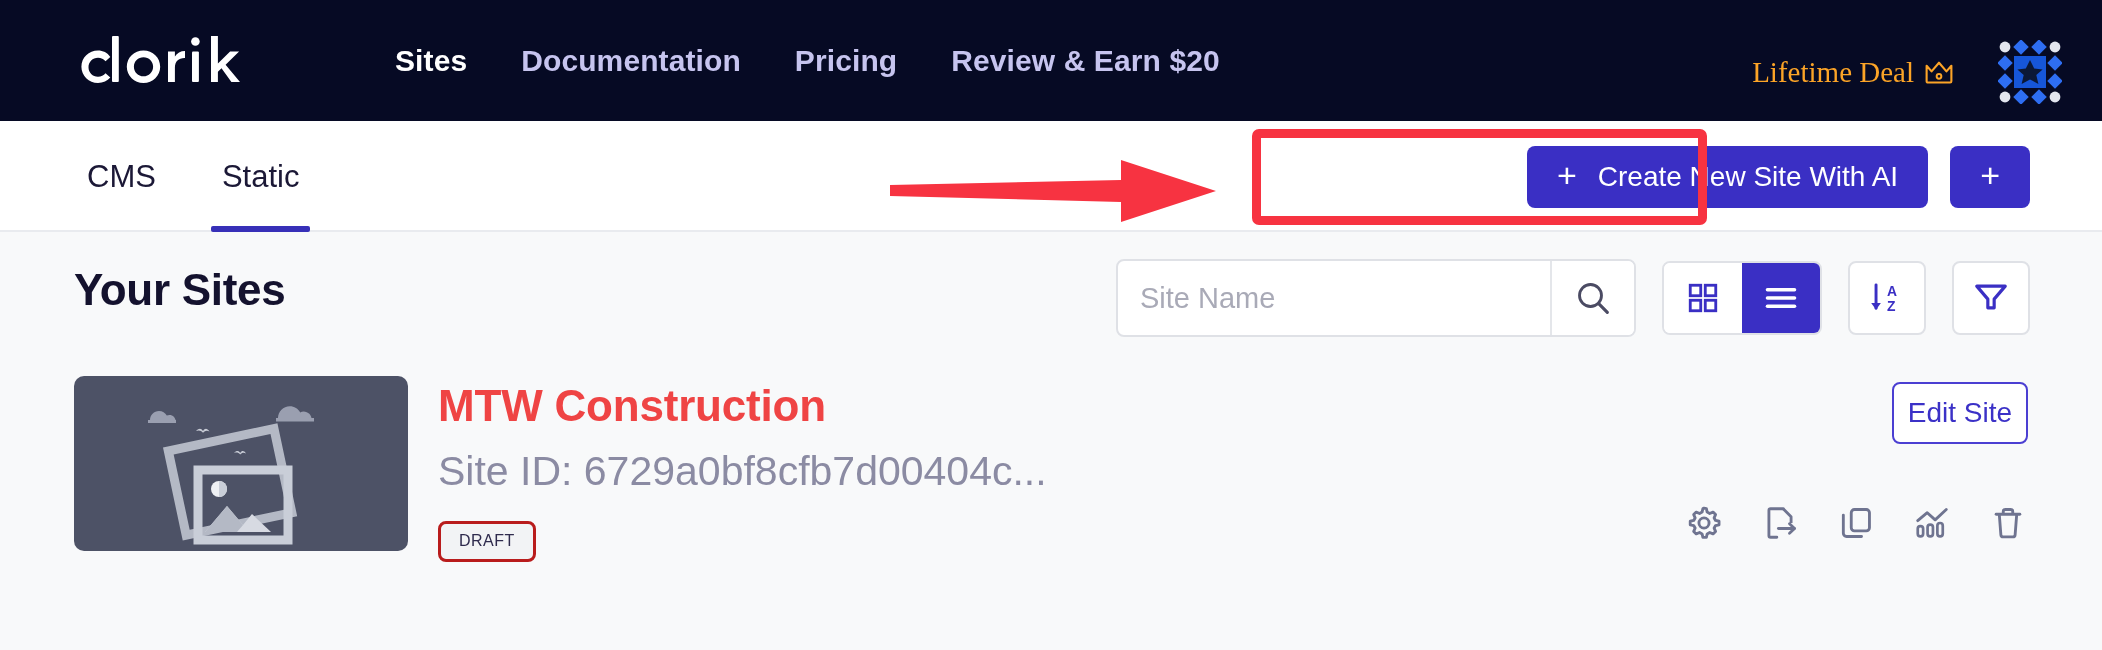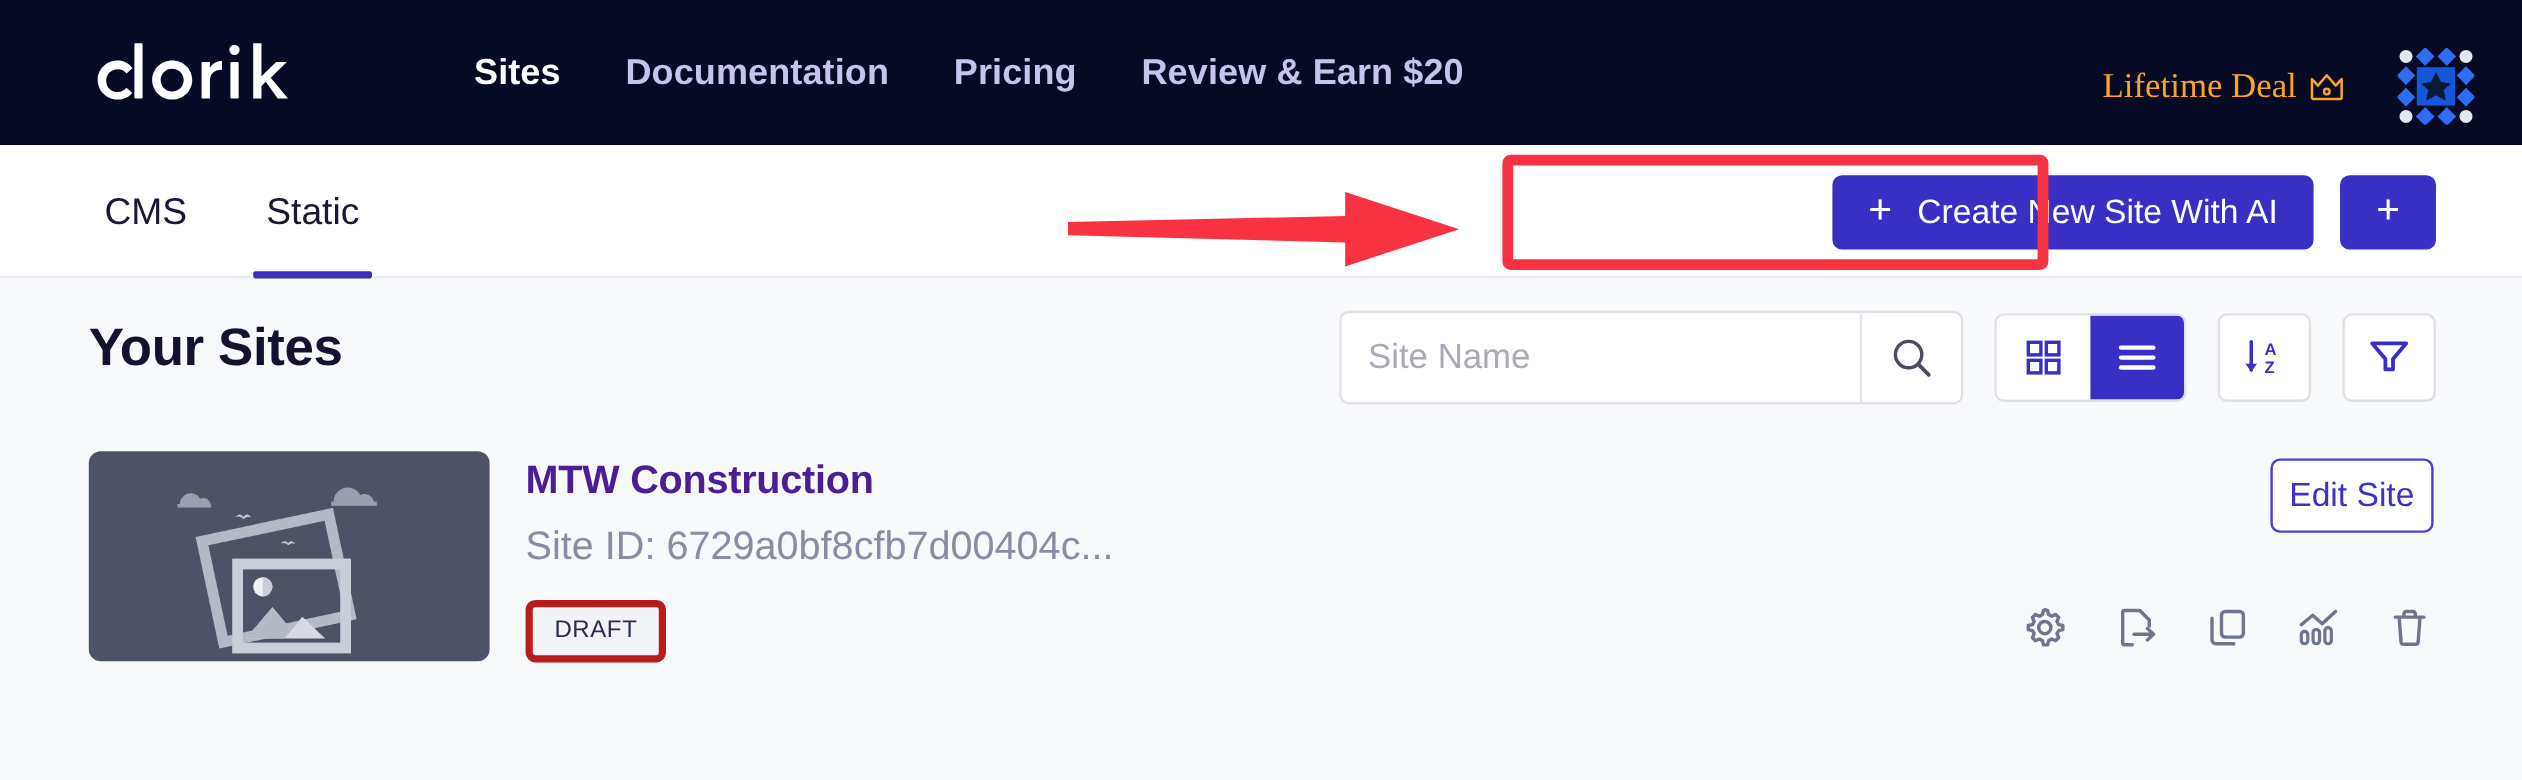"MTW Construction" .site-name { color: #4c1d95 -> #ef4444; font-size: 33px -> 44px }
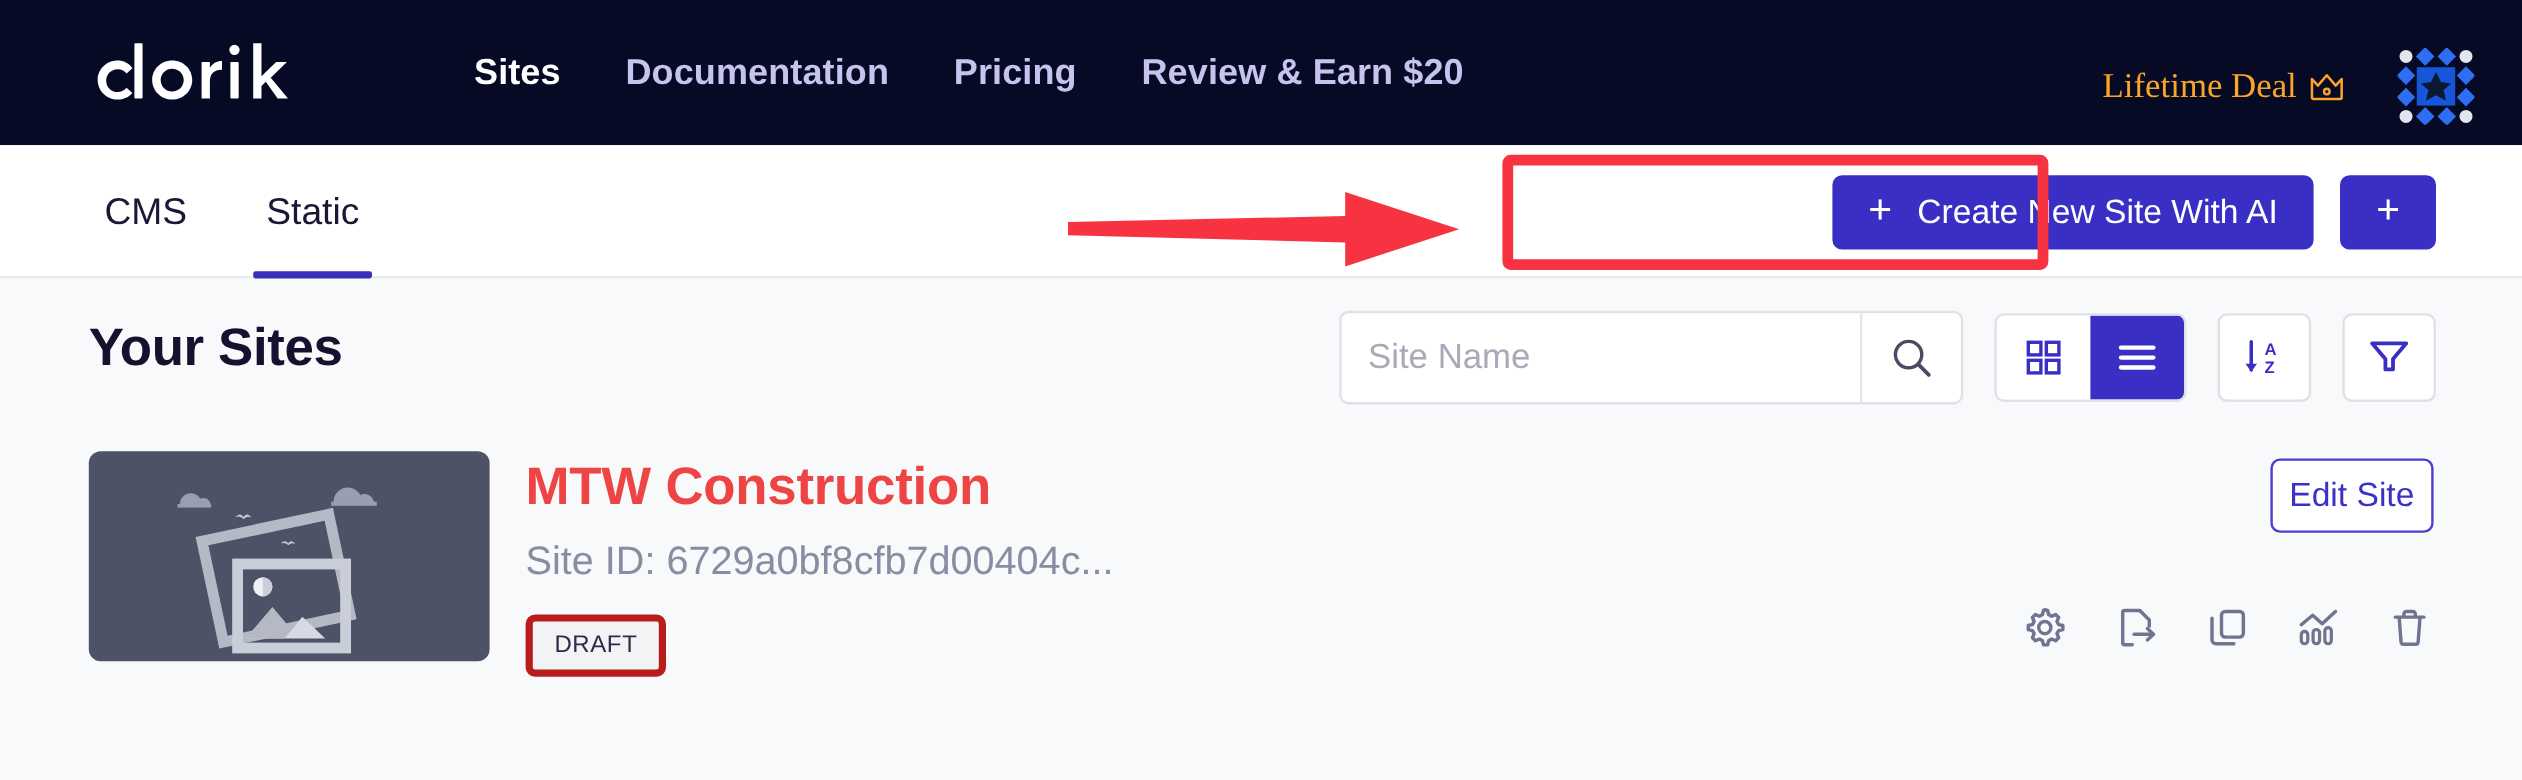"Site ID: 6729a0bf8cfb7d00404c..." .site-id { font-size: 33px -> 41px }
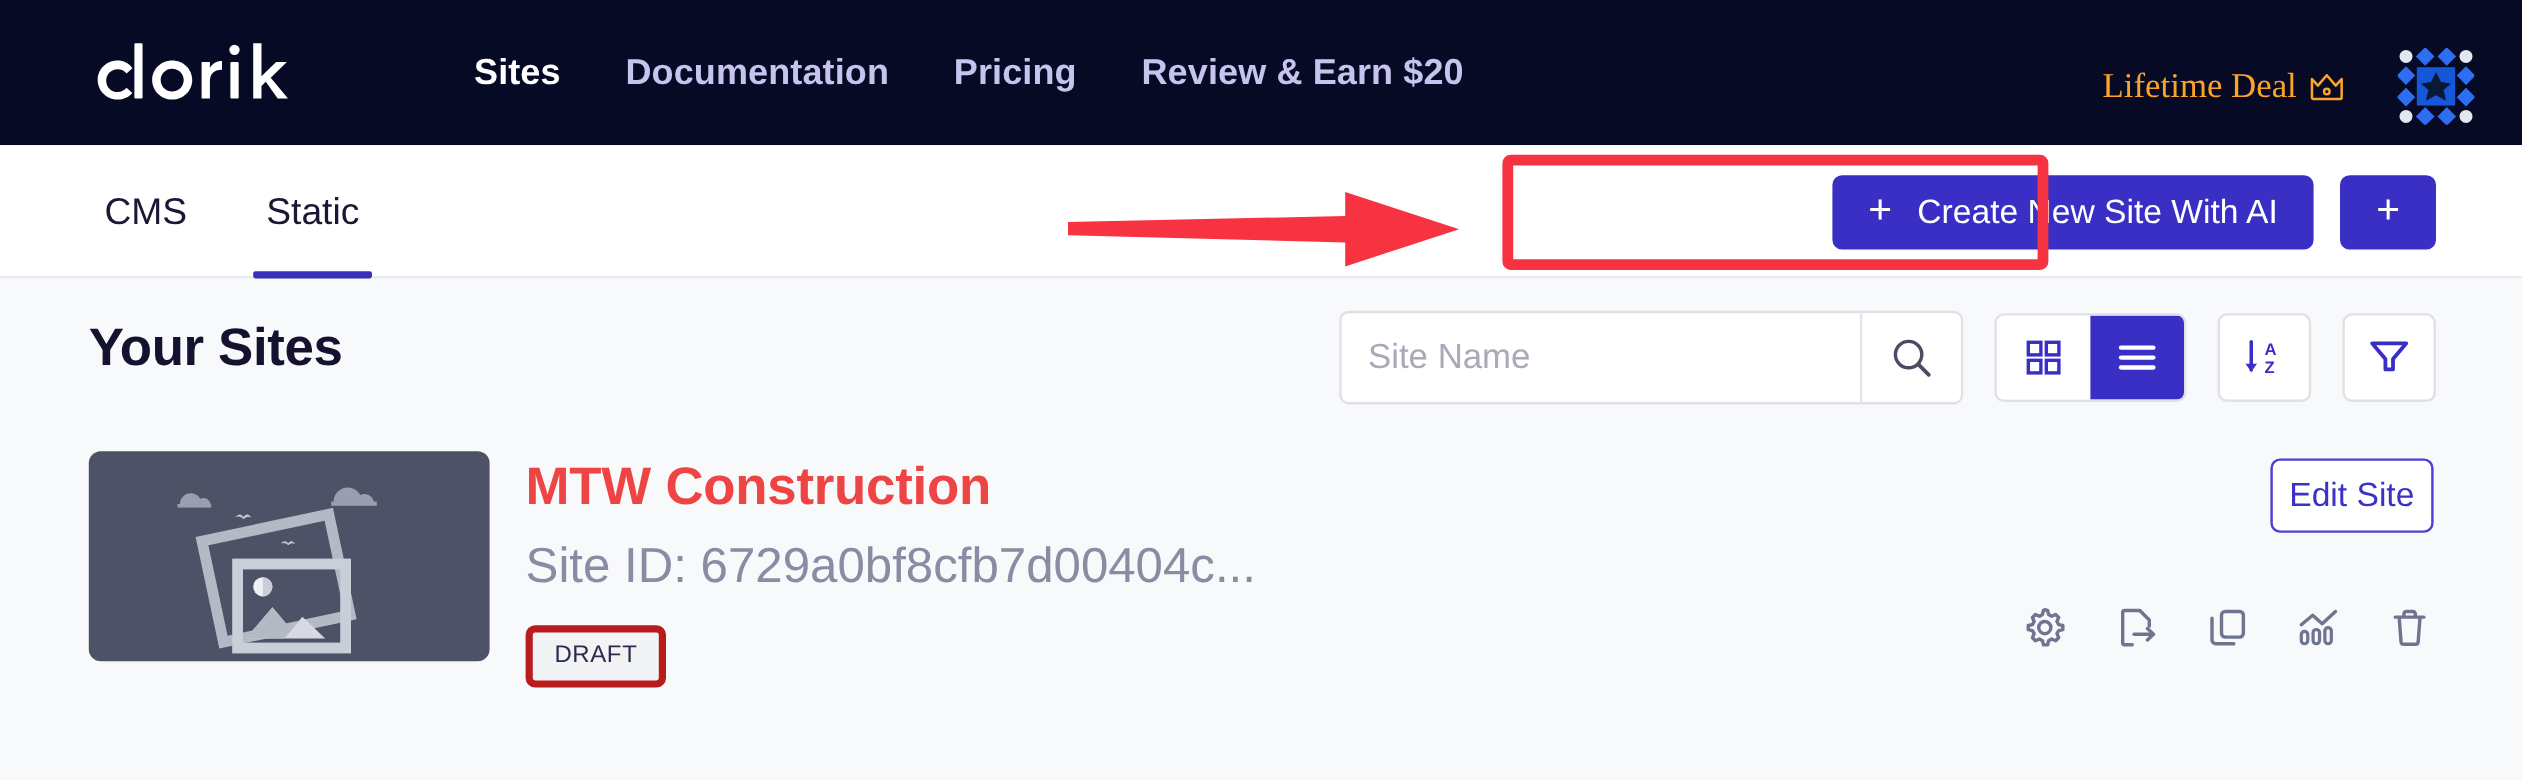"DRAFT" .badge { border: 6px solid #b91c1c -> 3px solid #b91c1c; font-size: 20px -> 16px }
